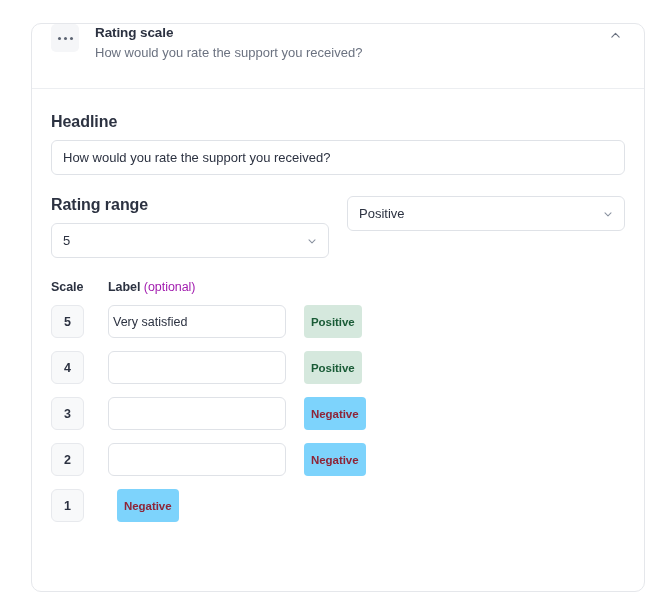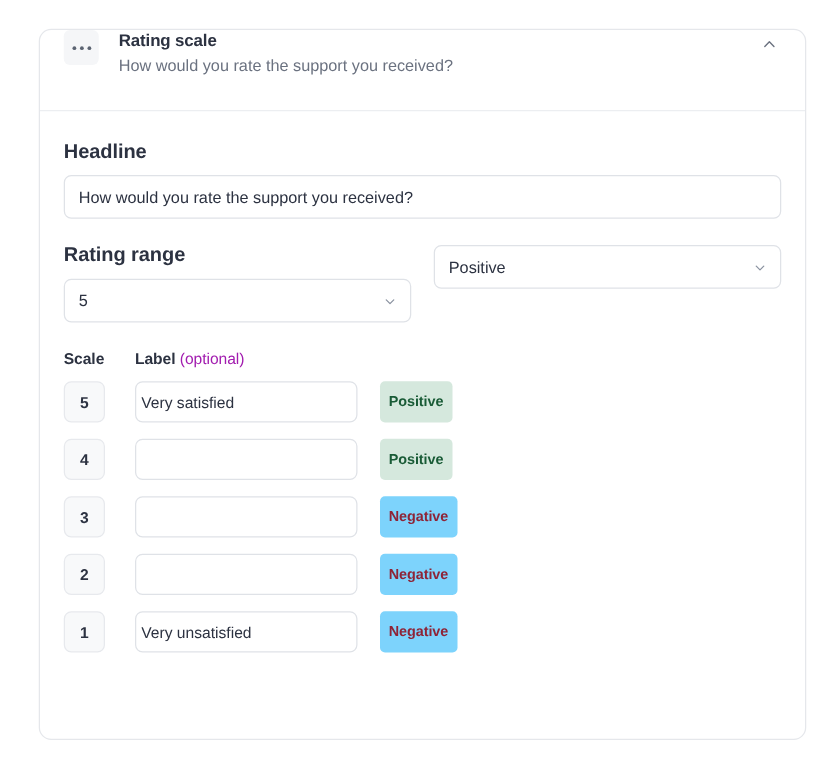"Very unsatisfied" div.col-label { html: <div><input></div> -> none }
